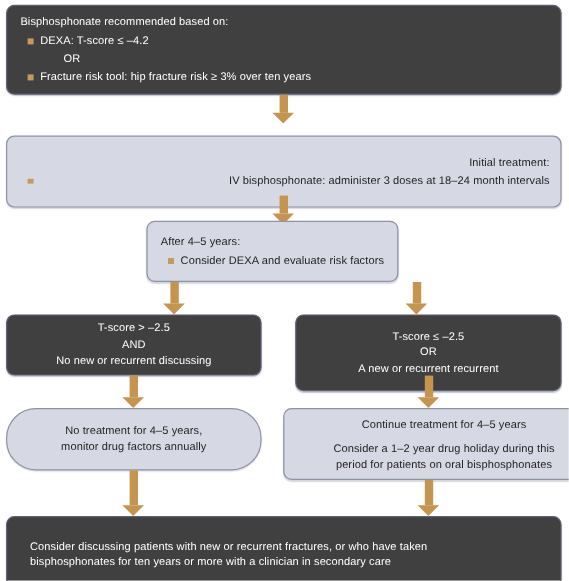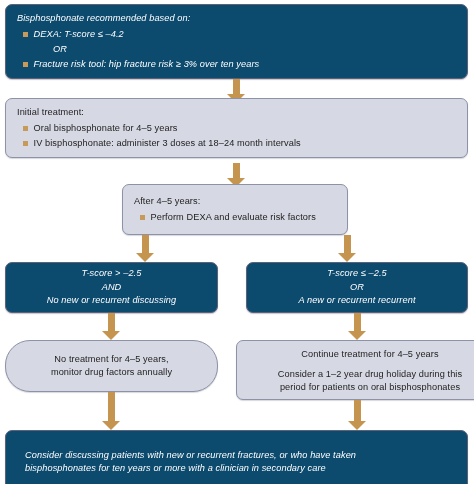"Bisphosphonate recommended based on:" .node.dark { background: #0c4a6e -> #404040; font-style: italic -> none }
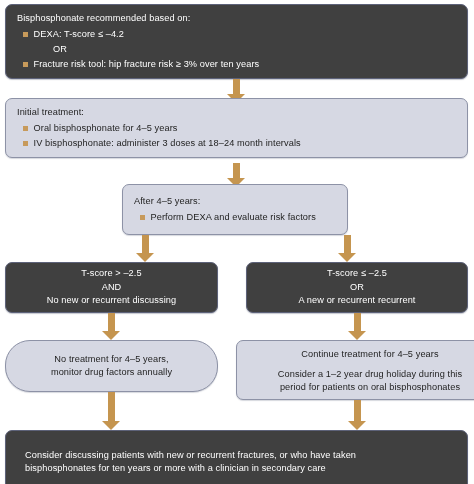"Initial treatment:" div.node { text-align: none -> right; top: 98px -> 113px }
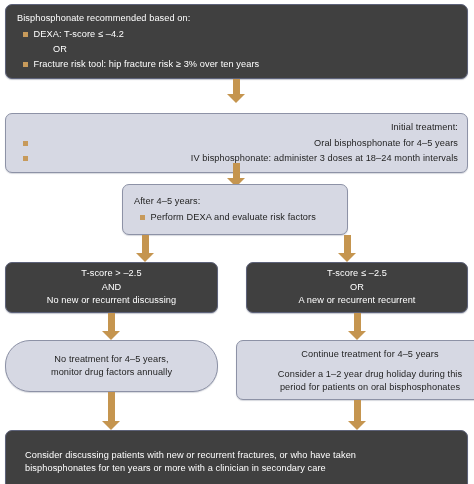"Oral bisphosphonate for 4–5 years" div.bullet-row { html: <div> <span></span> <span>Oral bisphosphonate for 4–5 years</span> </div> -> none }
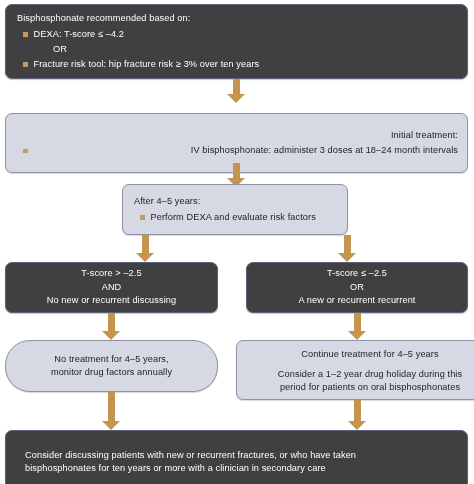"After 4–5 years:" div.node { width: 226px -> 210px }
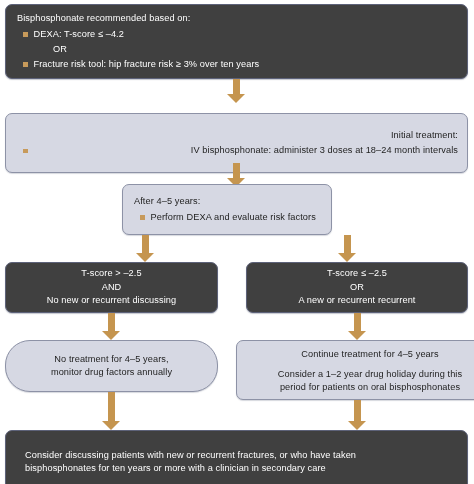"Perform DEXA and evaluate risk" span.btxt { text: Perform -> Consider }
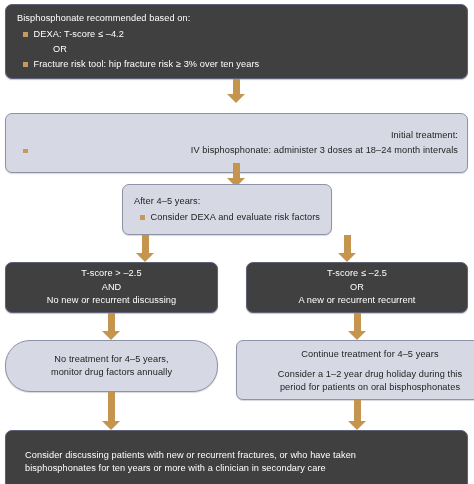"T-score ≤ –2.5" div.node { height: 51px -> 64px }
